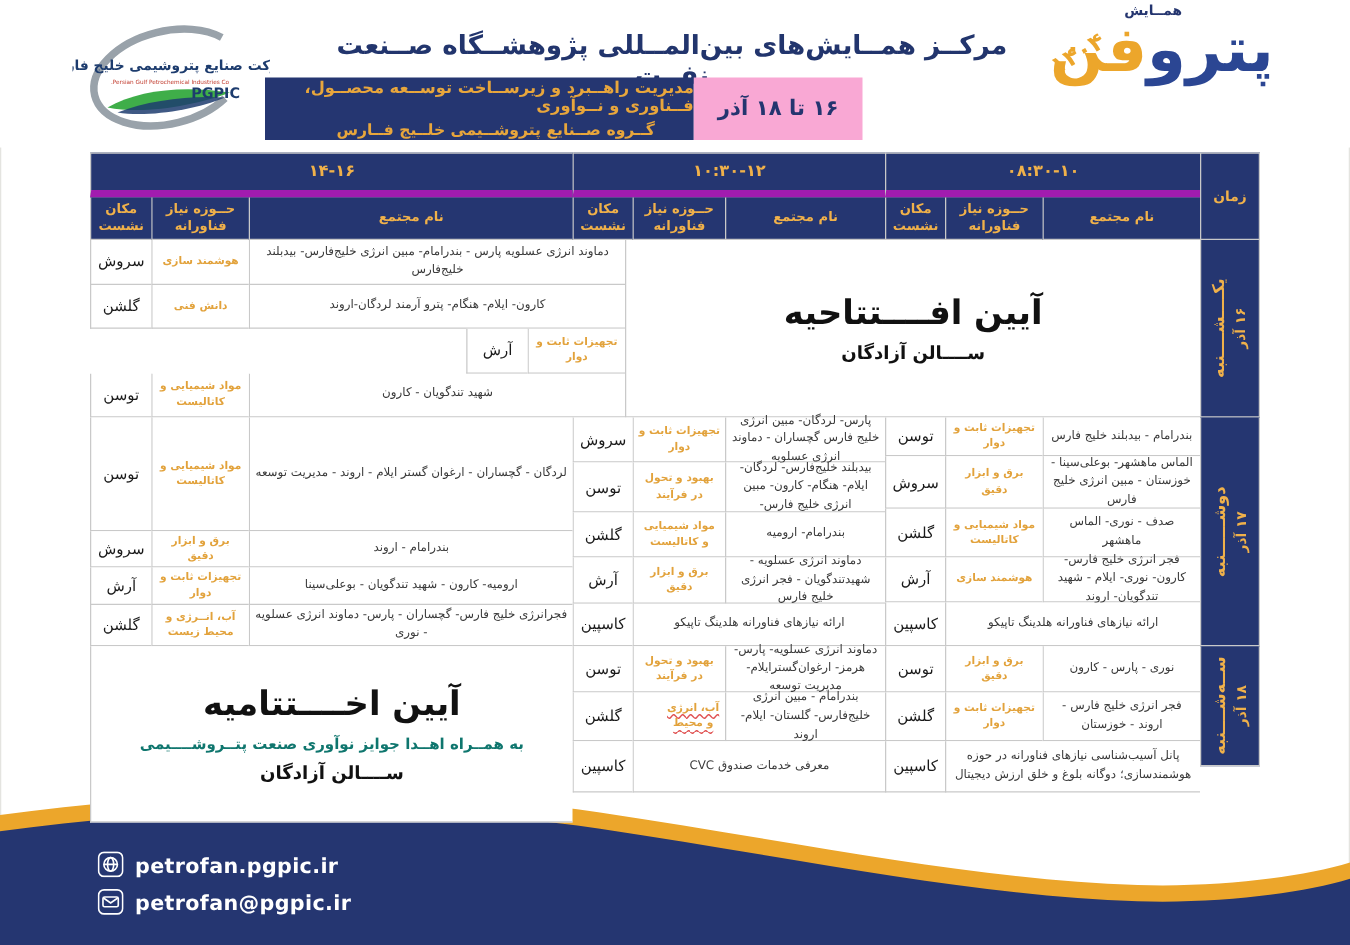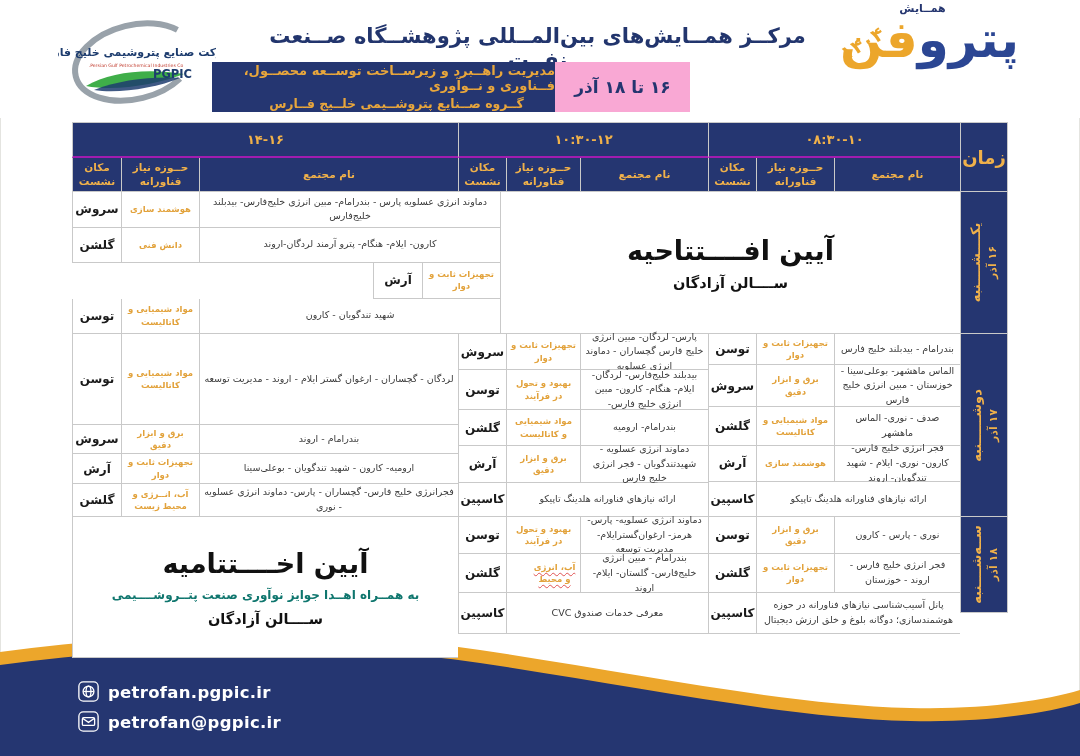"۱۴-۱۶" .timecell { border-bottom: 2px solid #a21caf -> 6px solid #a21caf }
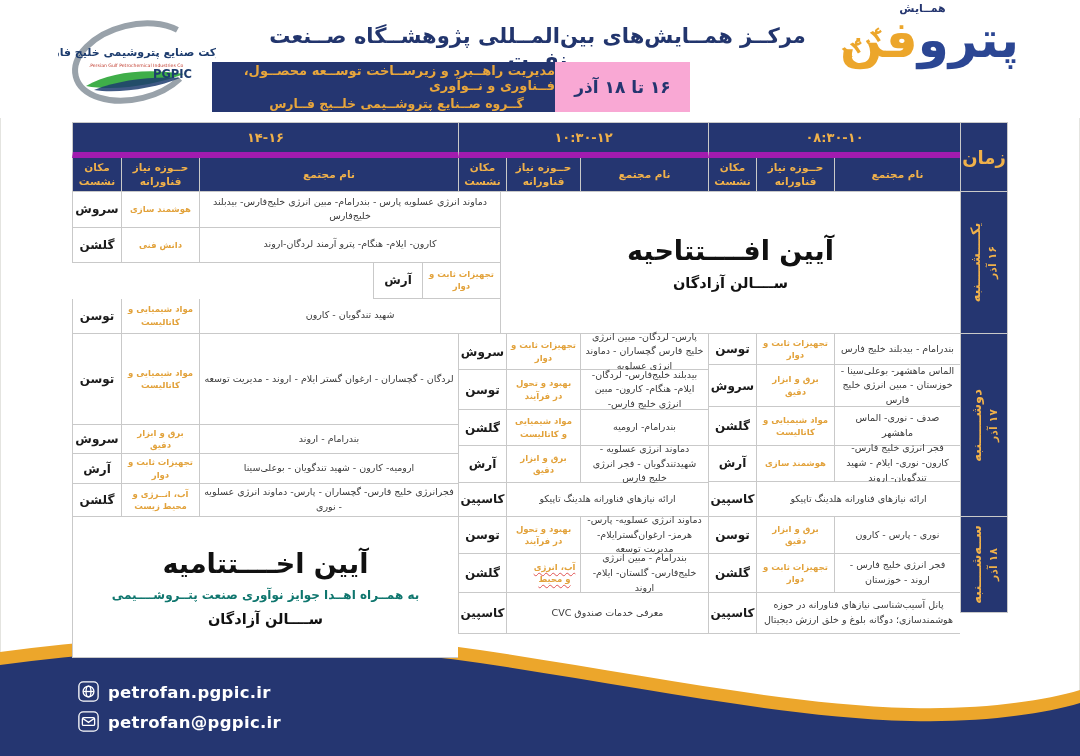"زمان" .zhead { font-size: 18px -> 11px }
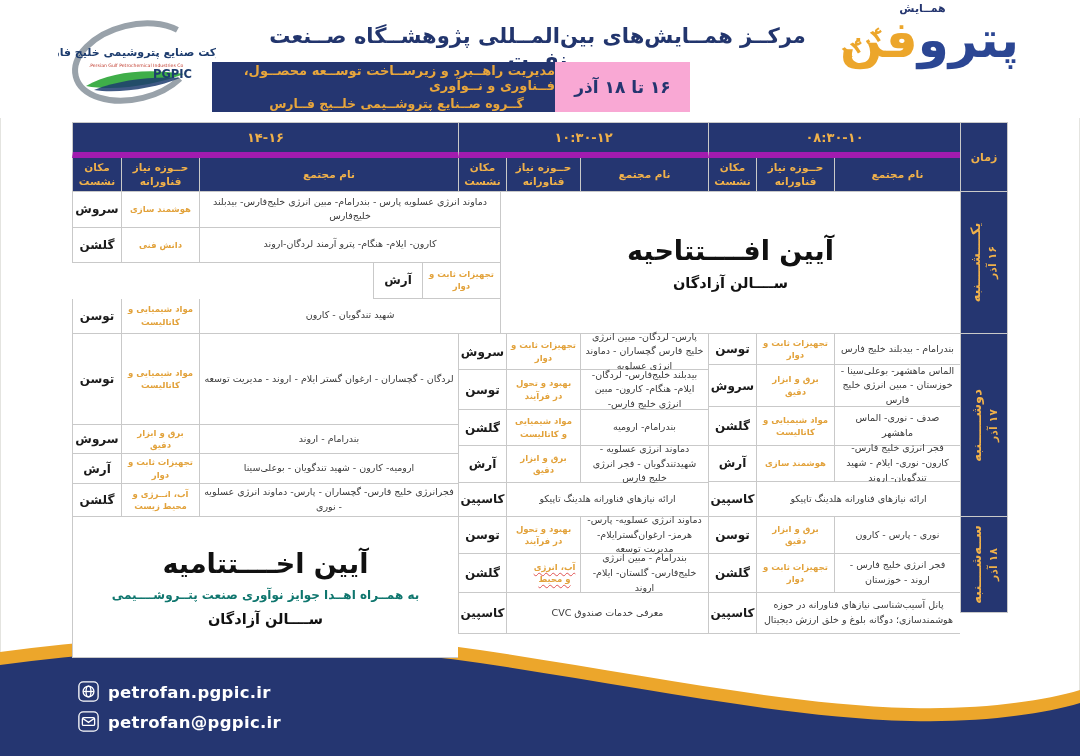"سروش" .cl { font-weight: bold -> normal }
